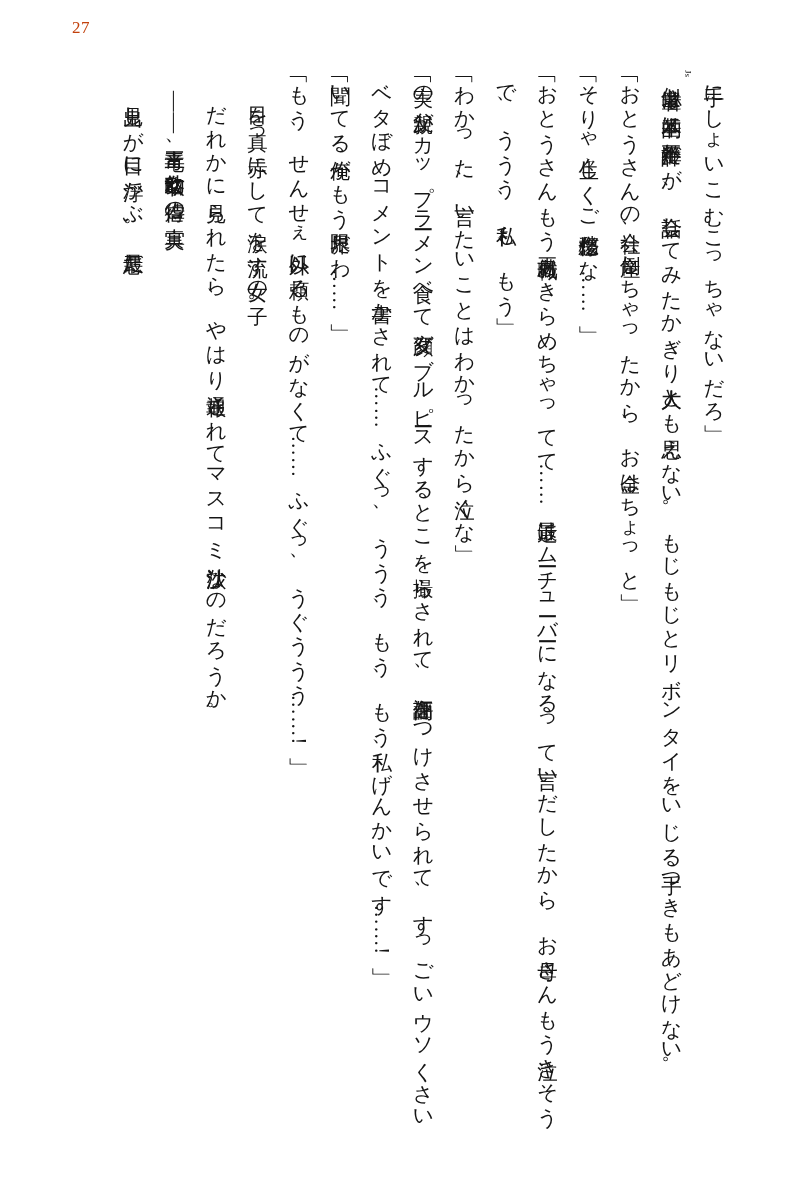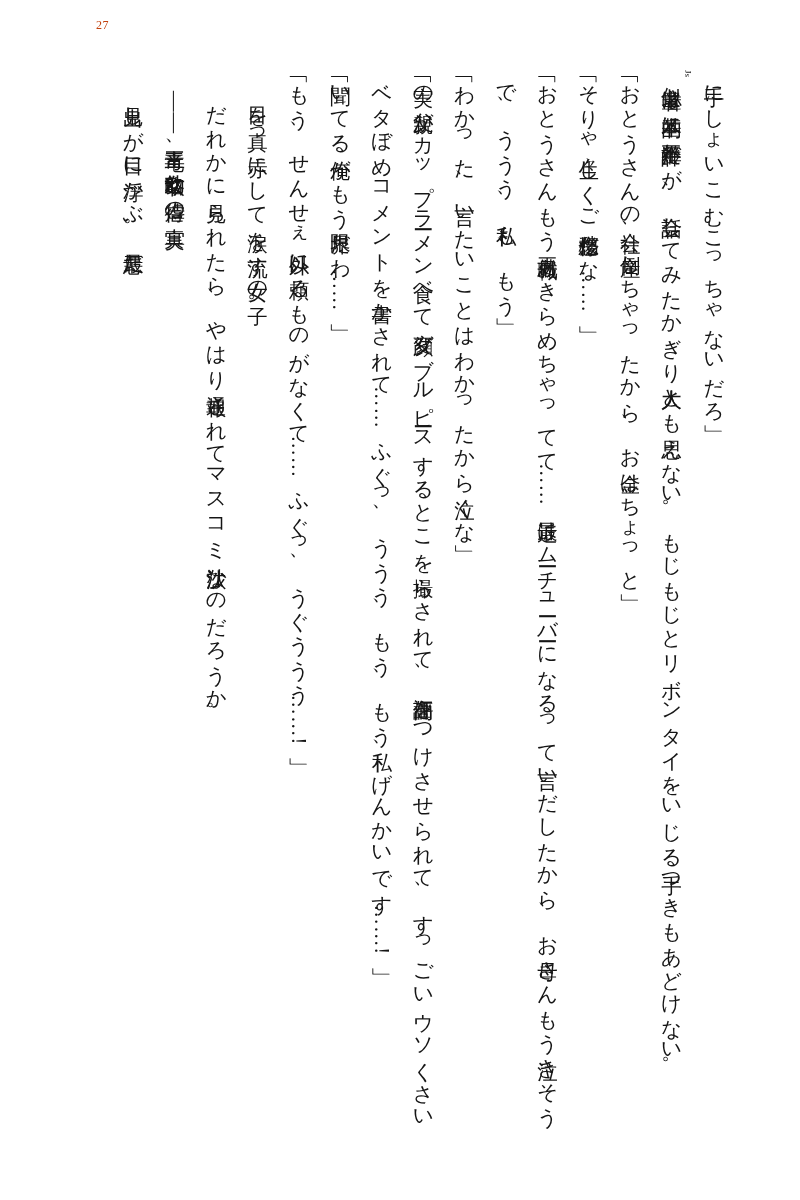"27" #page-number { font-size: 12px -> 17px; left: 96px -> 72px }
